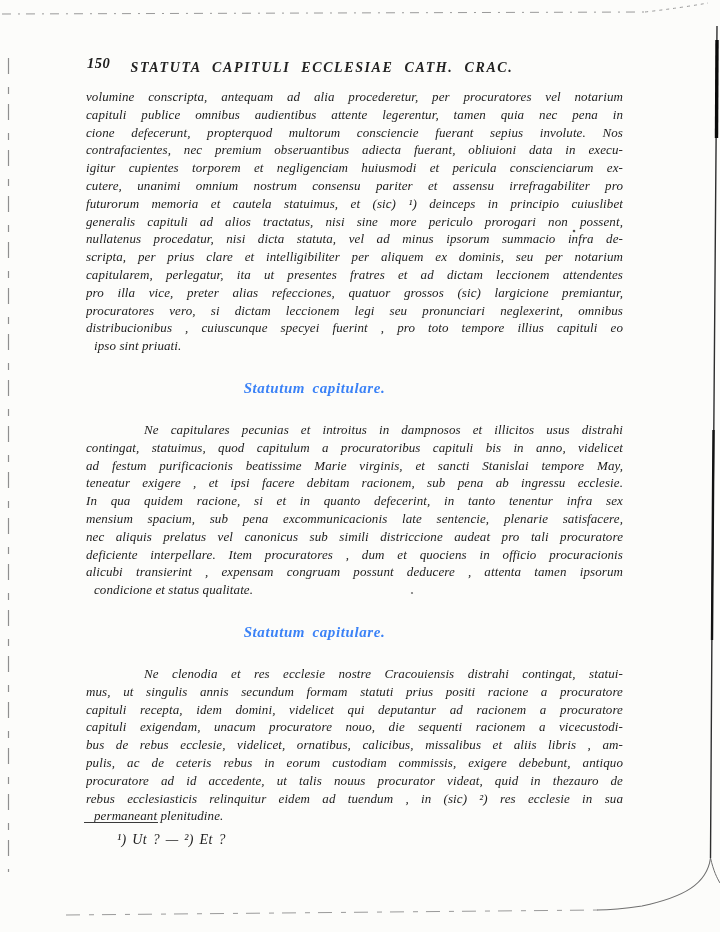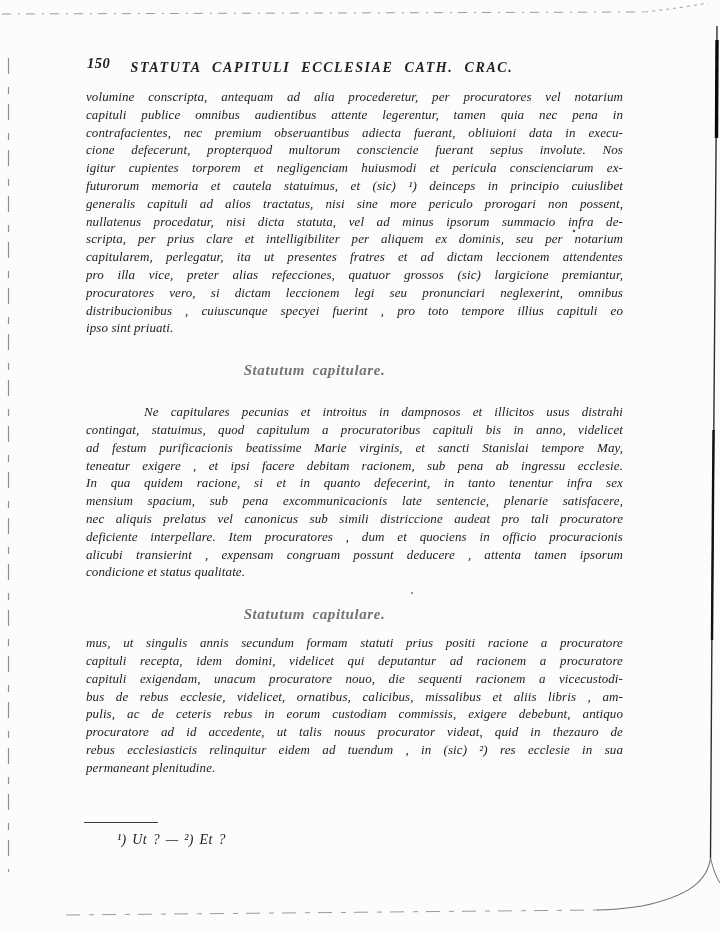"contrafacientes, nec premium" div.line { order: before "cione defecerunt, propterquod multorum" -> after "cione defecerunt, propterquod multorum" }
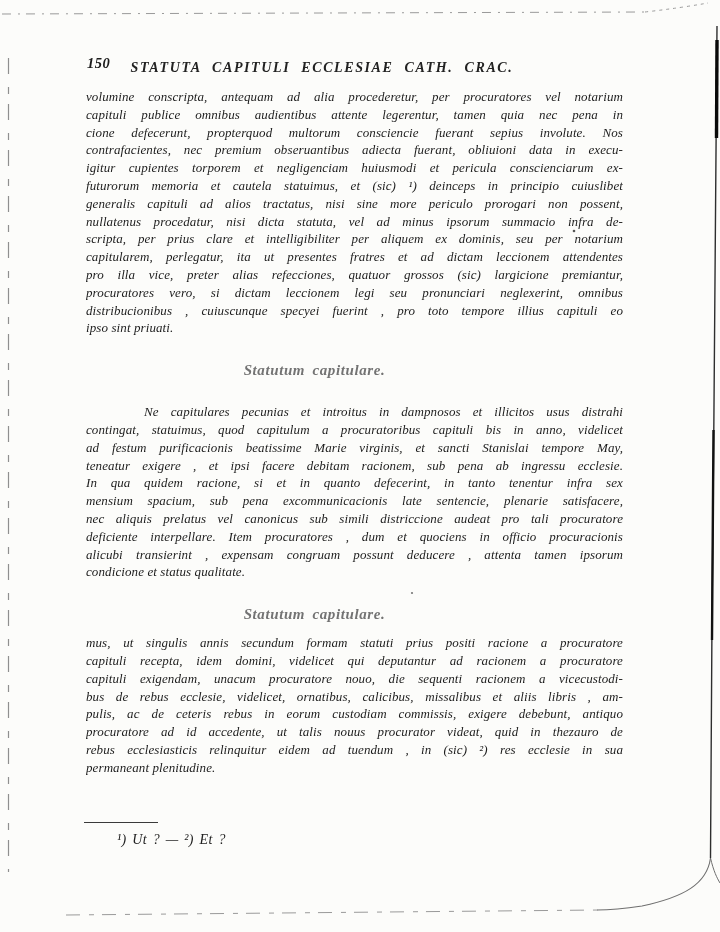"cutere, unanimi omnium nostrum consensu" div.line { html: none -> <div>cutere, unanimi omnium nostrum consensu pariter et assensu irrefragabiliter pro</div> }
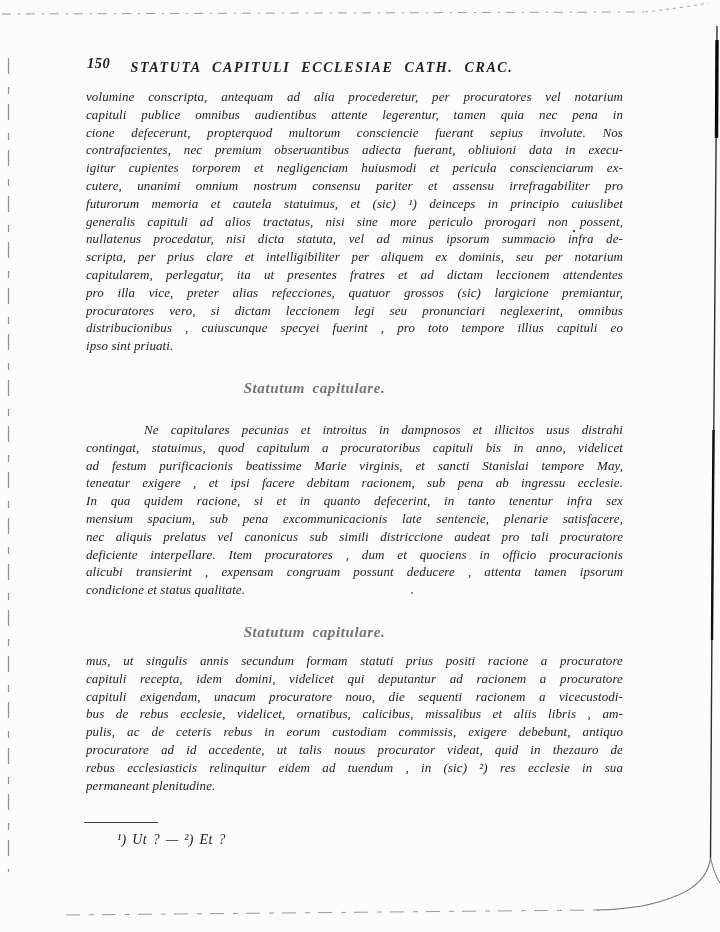"ipso sint priuati." .line.last { margin-left: none -> 8px }
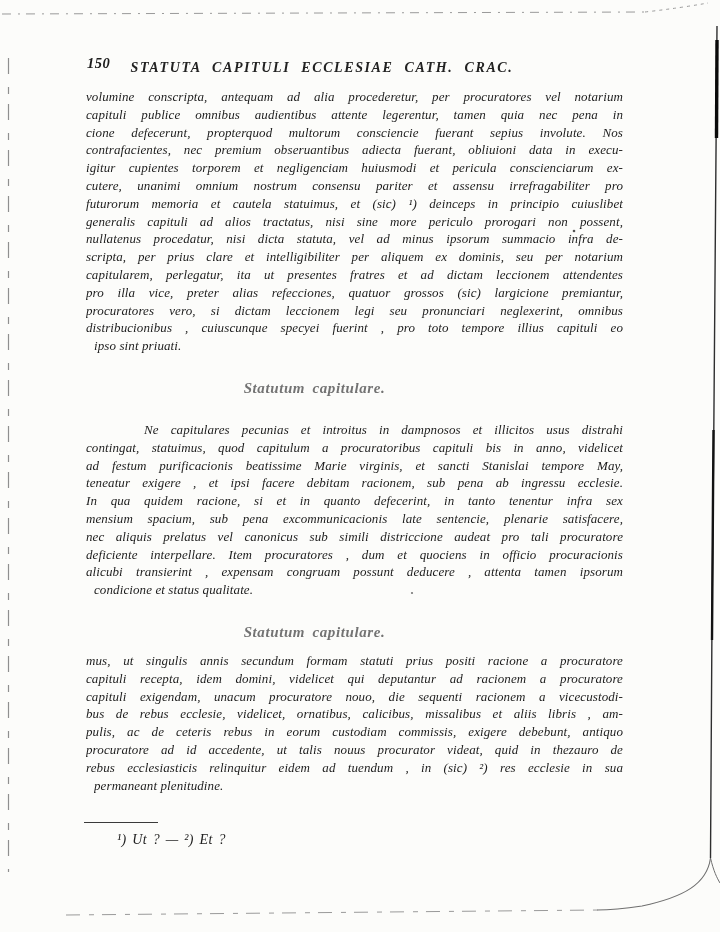"Statutum capitulare." .statute-heading { color: #737373 -> #3b82f6 }
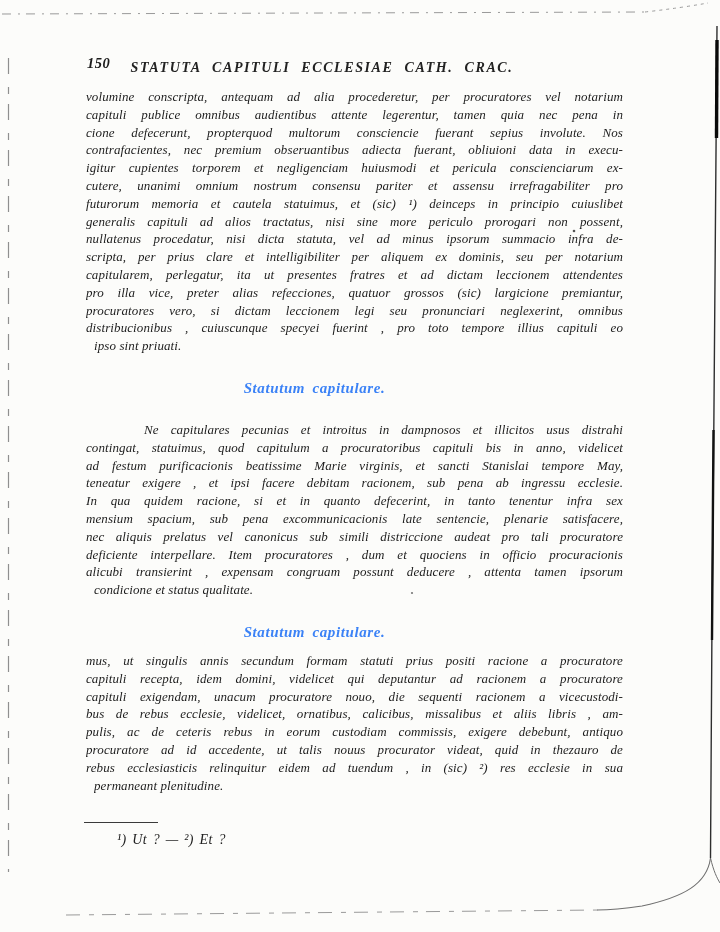"Ne clenodia et res ecclesie" div.line { html: none -> <div>Ne clenodia et res ecclesie nostre Cracouiensis distrahi contingat, statui-</div> }
